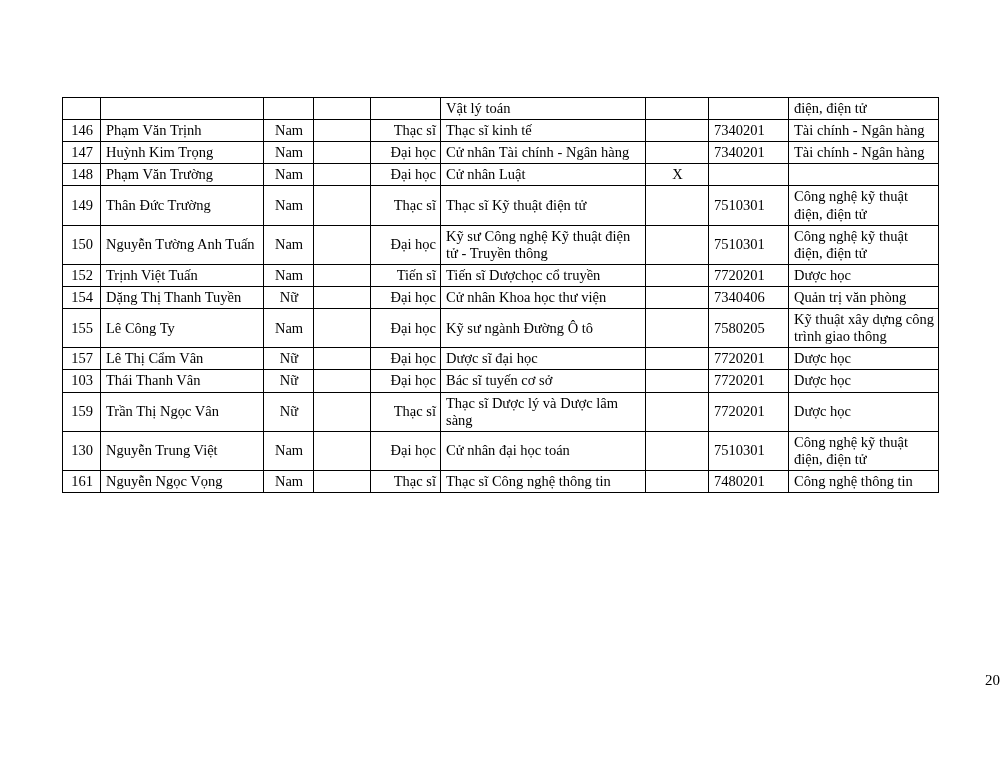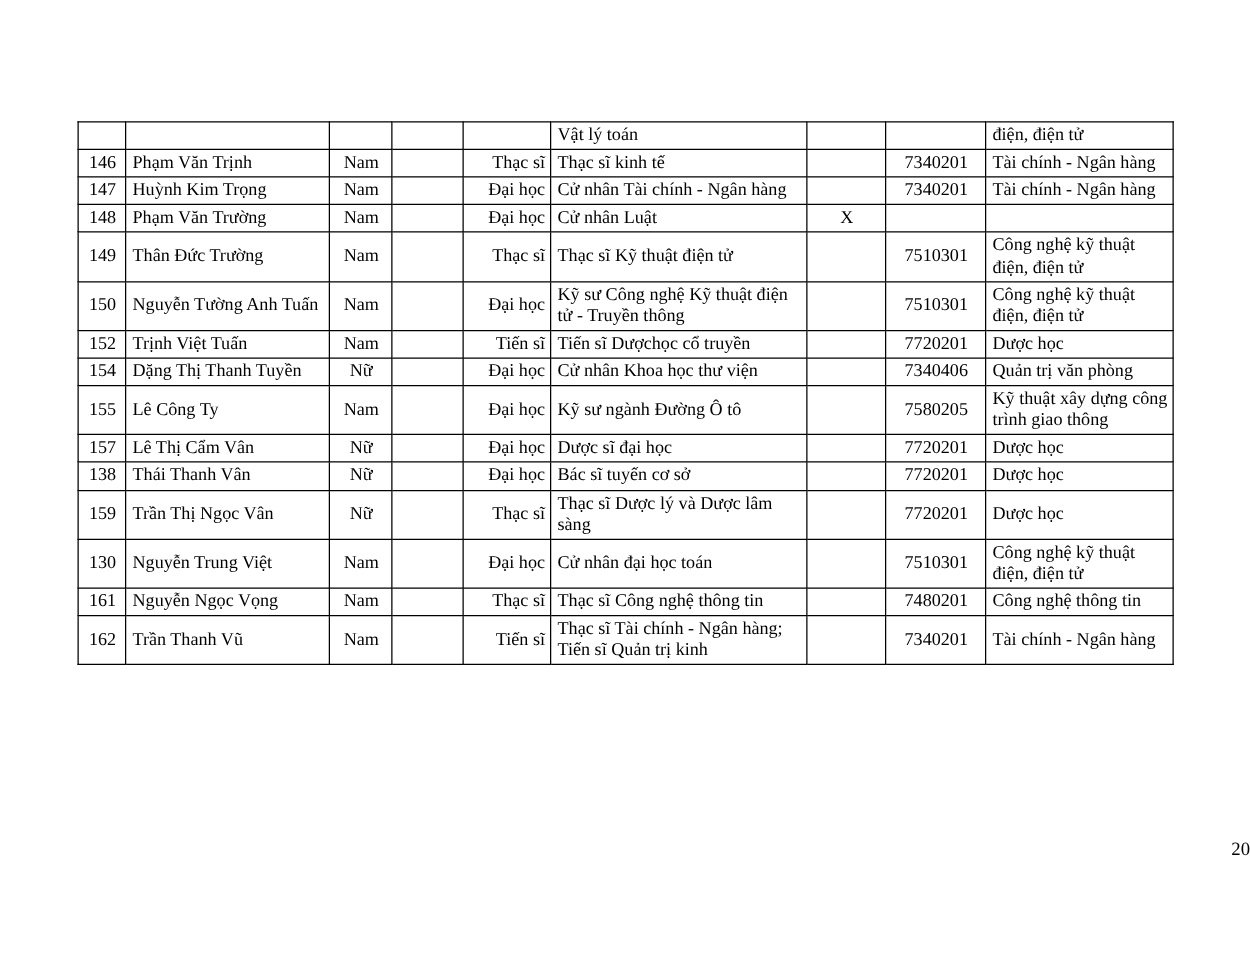"7340201" .cell-code { text-align: center -> none }
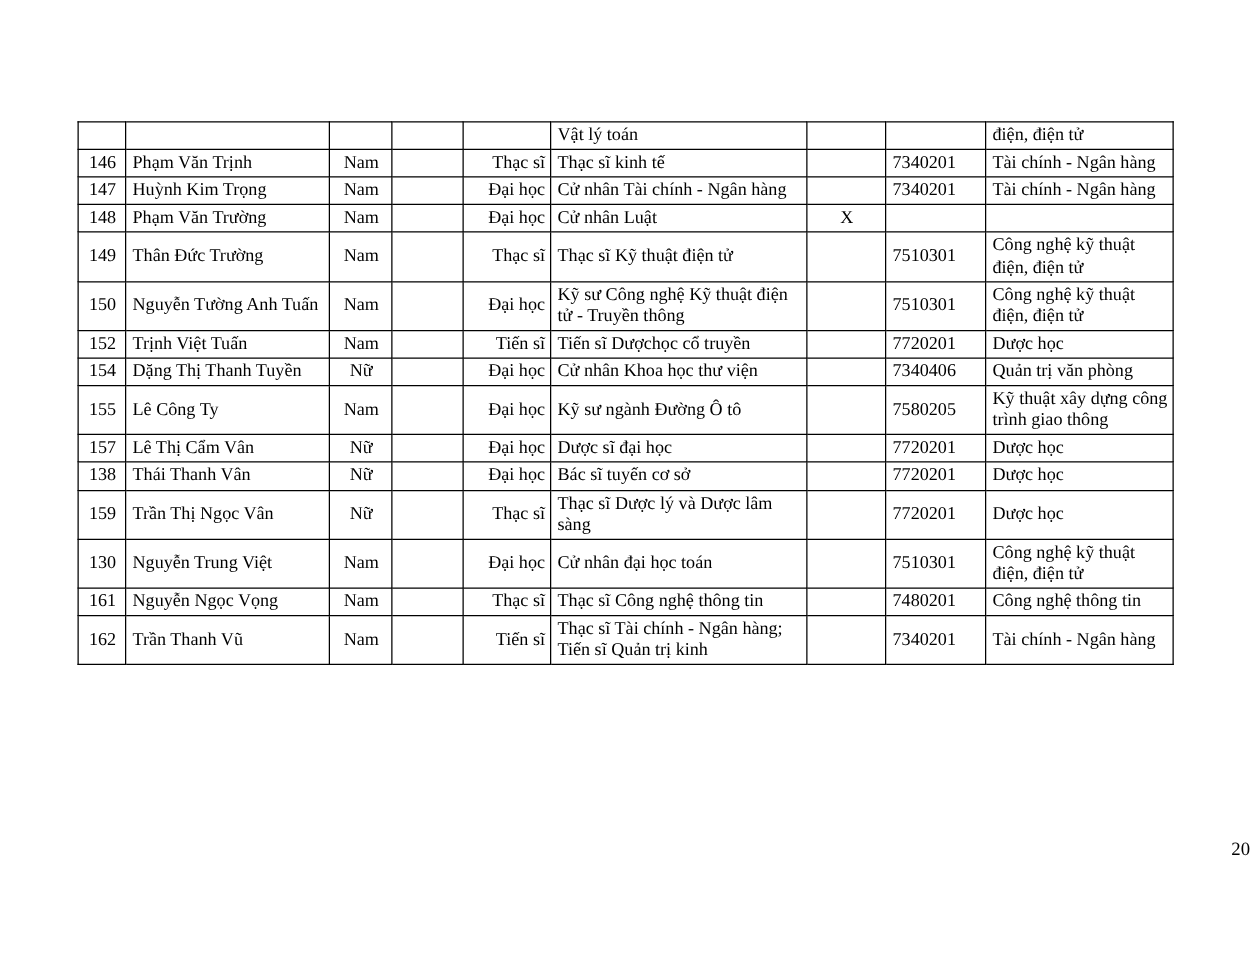"138" td.cell-stt { text: 138 -> 103 }
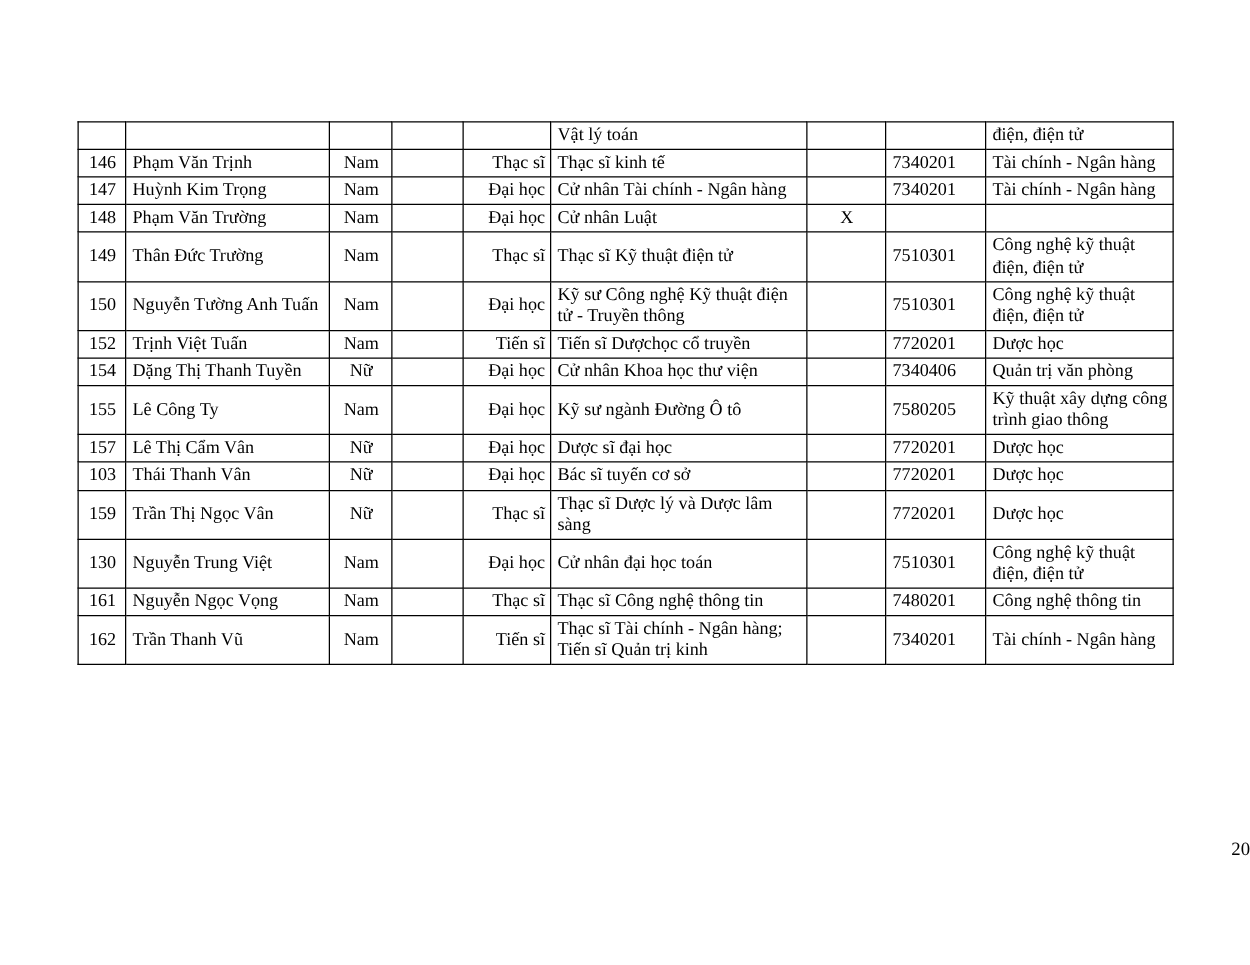"162" tr { html: <tr> <td>162</td> <td>Trần Thanh Vũ</td> <td>Nam</td> <td></td> <td>Tiến sĩ</td> <td>Thạc sĩ Tài chính - Ngân hàng; Tiến sĩ Quản trị kinh</td> <td></td> <td>7340201</td> <td>Tài chính - Ngân hàng</td> </tr> -> none }
